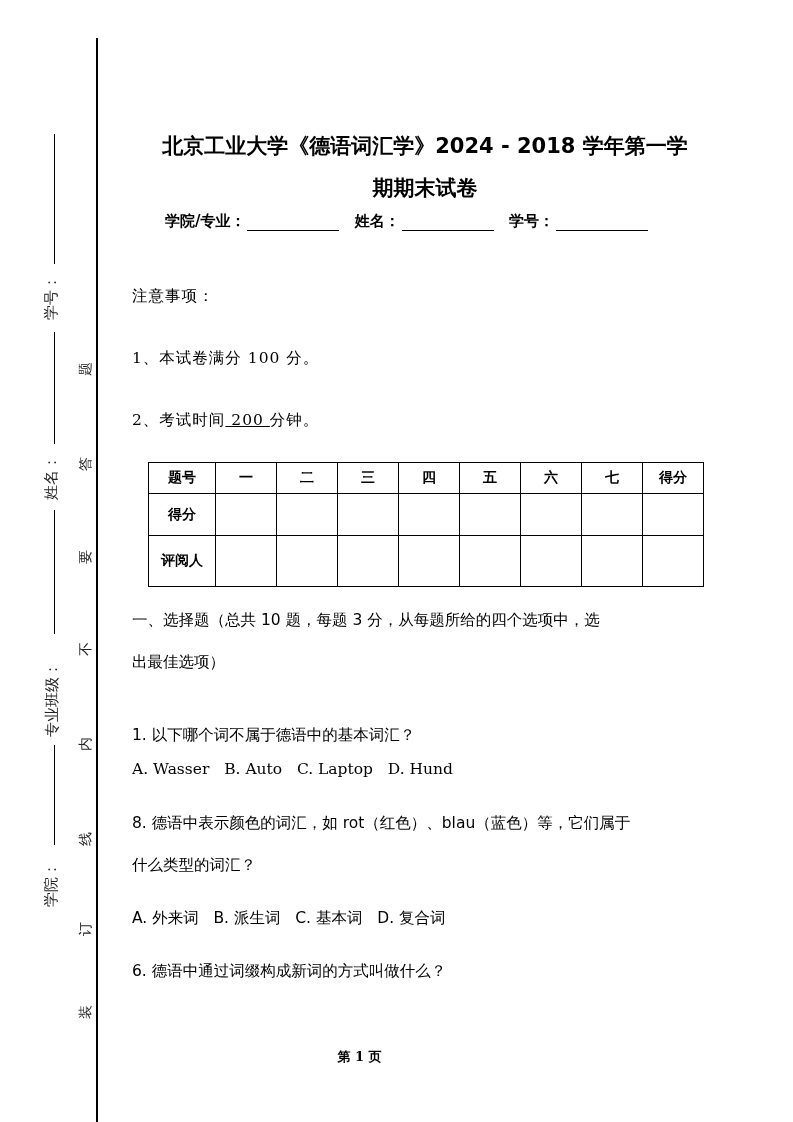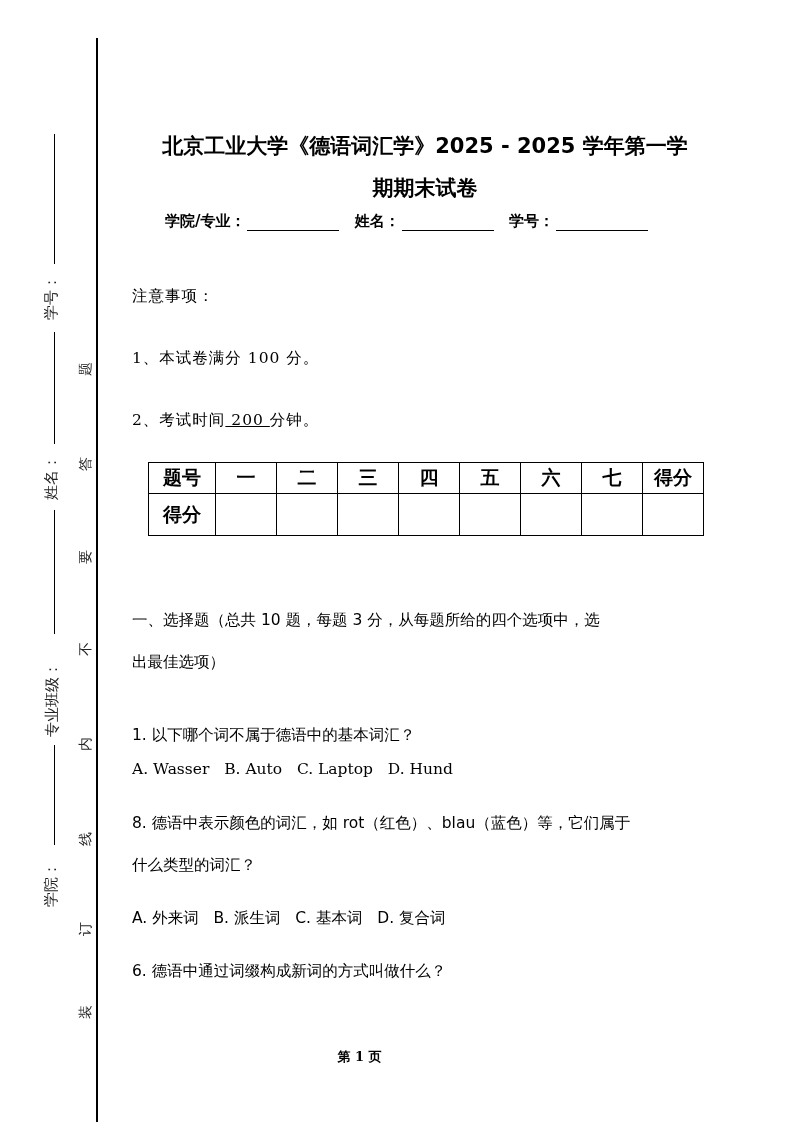"北京工业大学《德语词汇学》2025 - 2025 学年第一学" div.title { text: 2025 - 2025 -> 2024 - 2018 }
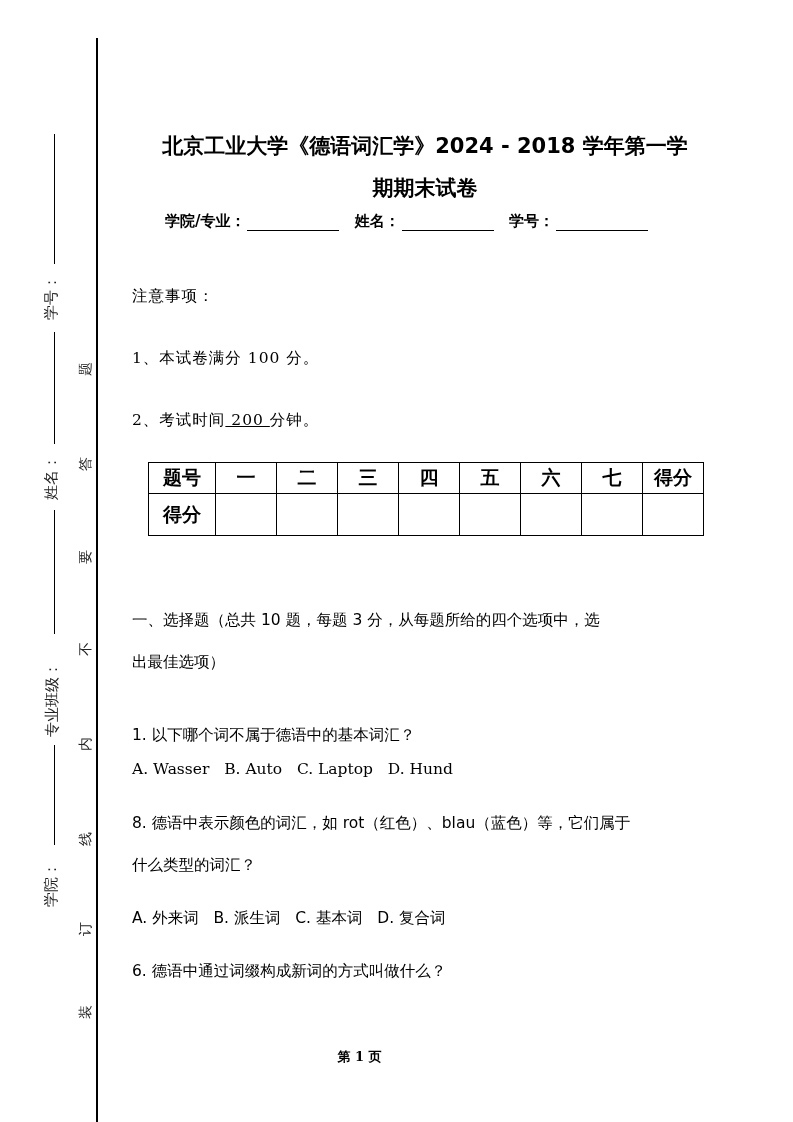"题号" table.score { font-size: 19px -> 14px }
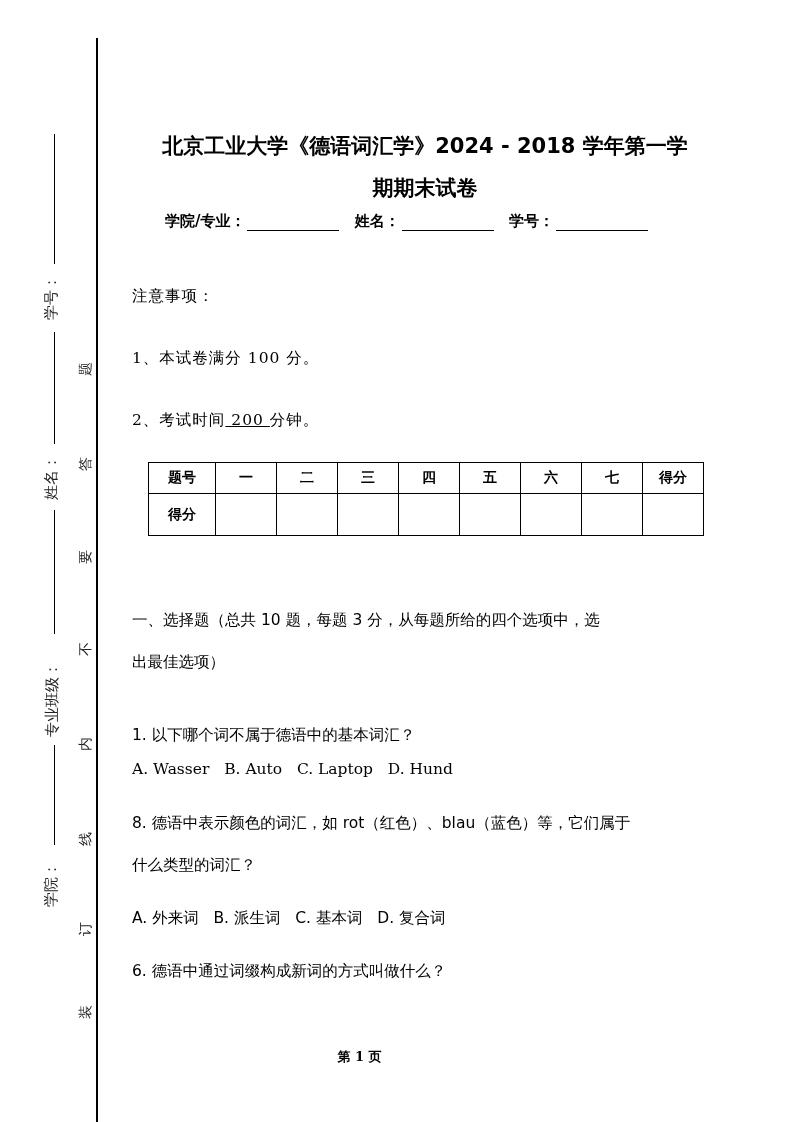"评阅人" tr.r2 { html: none -> <tr> <td>评阅人</td> <td></td> <td></td> <td></td> <td></td> <td></td> <td></td> <td></td> <td></td> </tr> }
